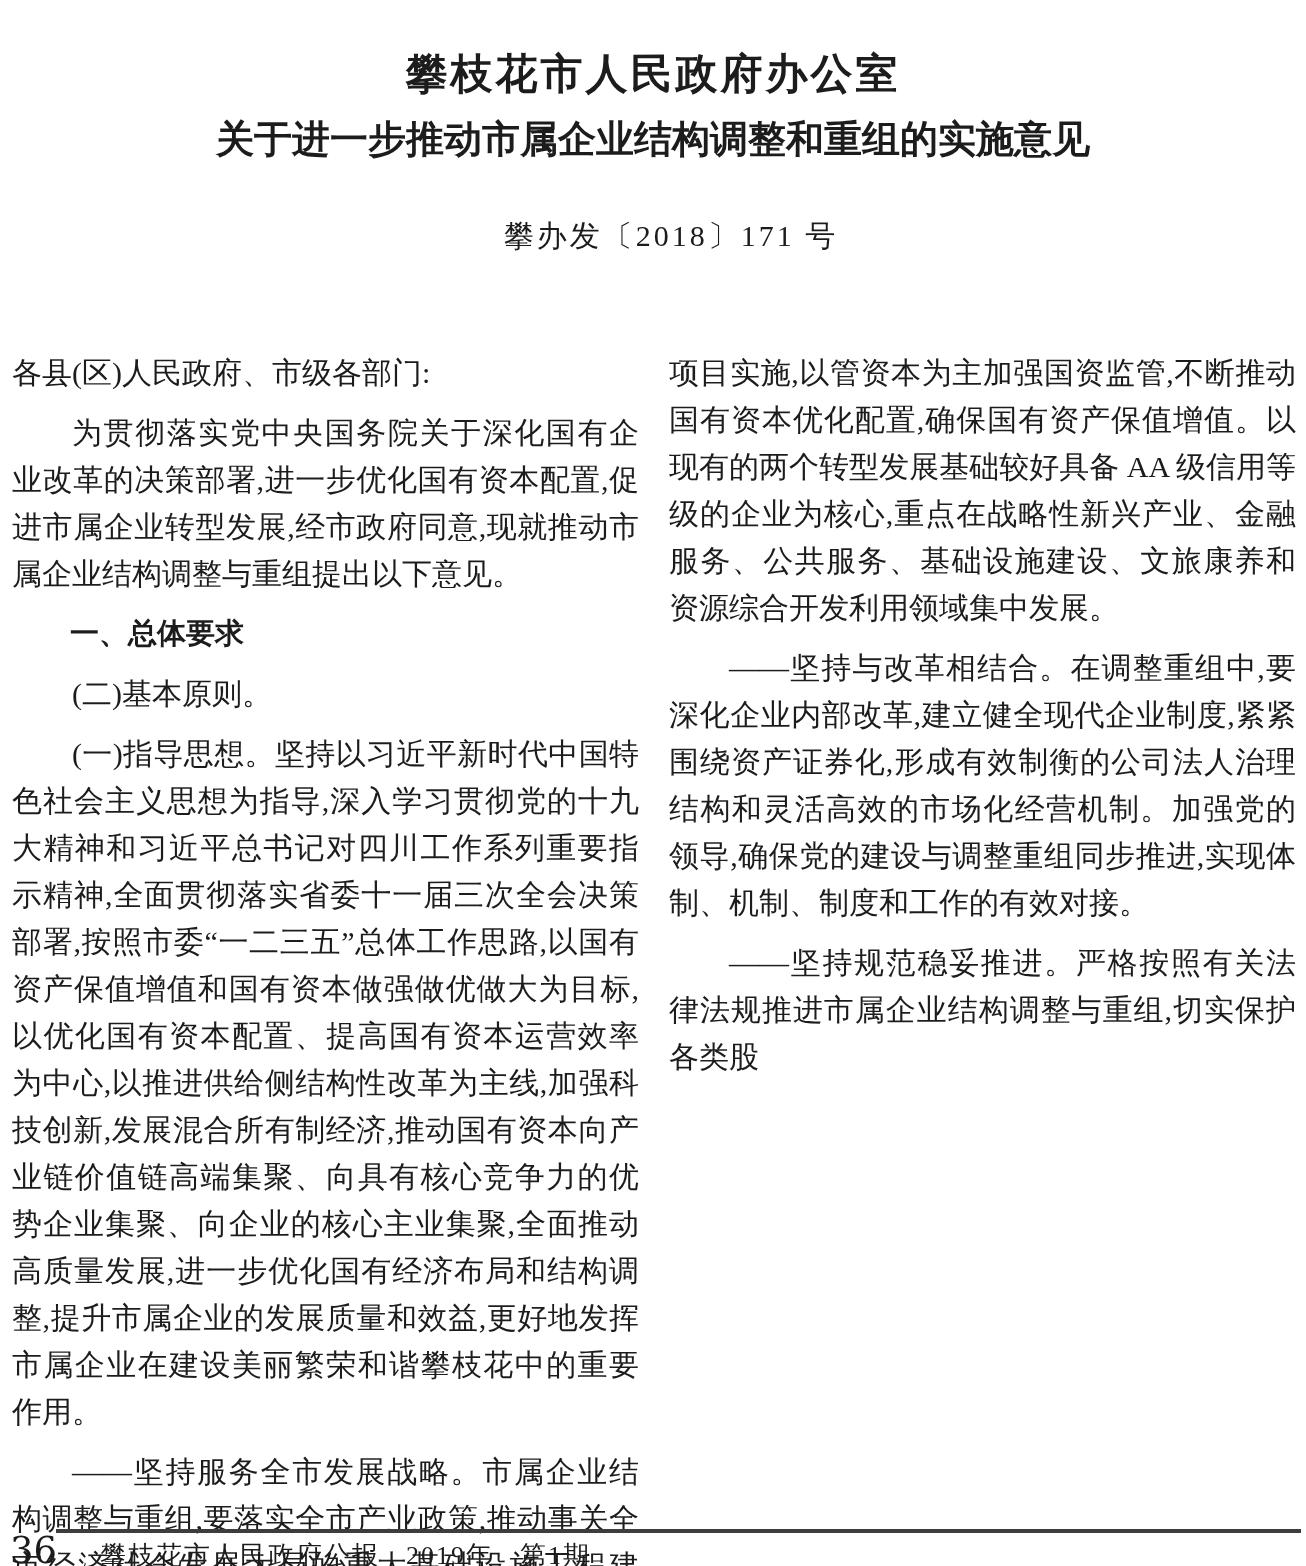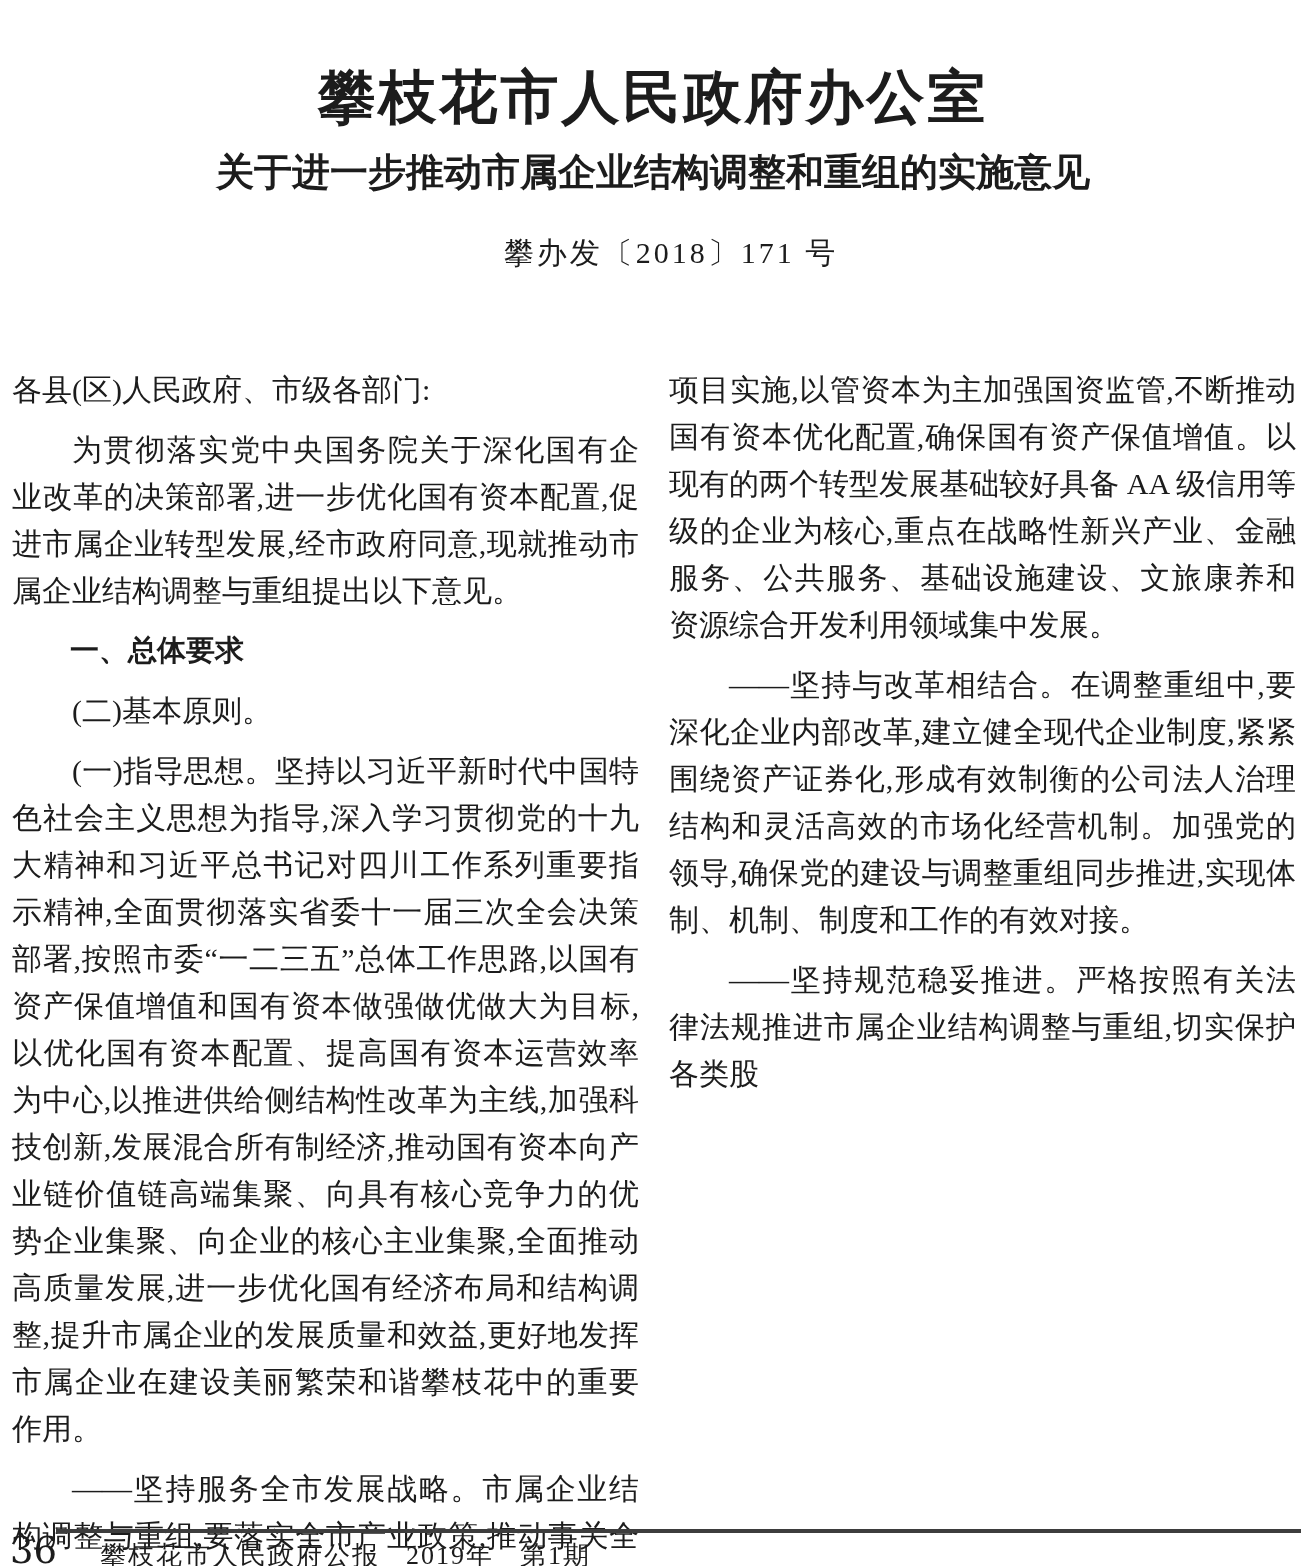"攀枝花市人民政府办公室" .title-line1 { font-size: 58px -> 42px; padding-top: 68px -> 52px }
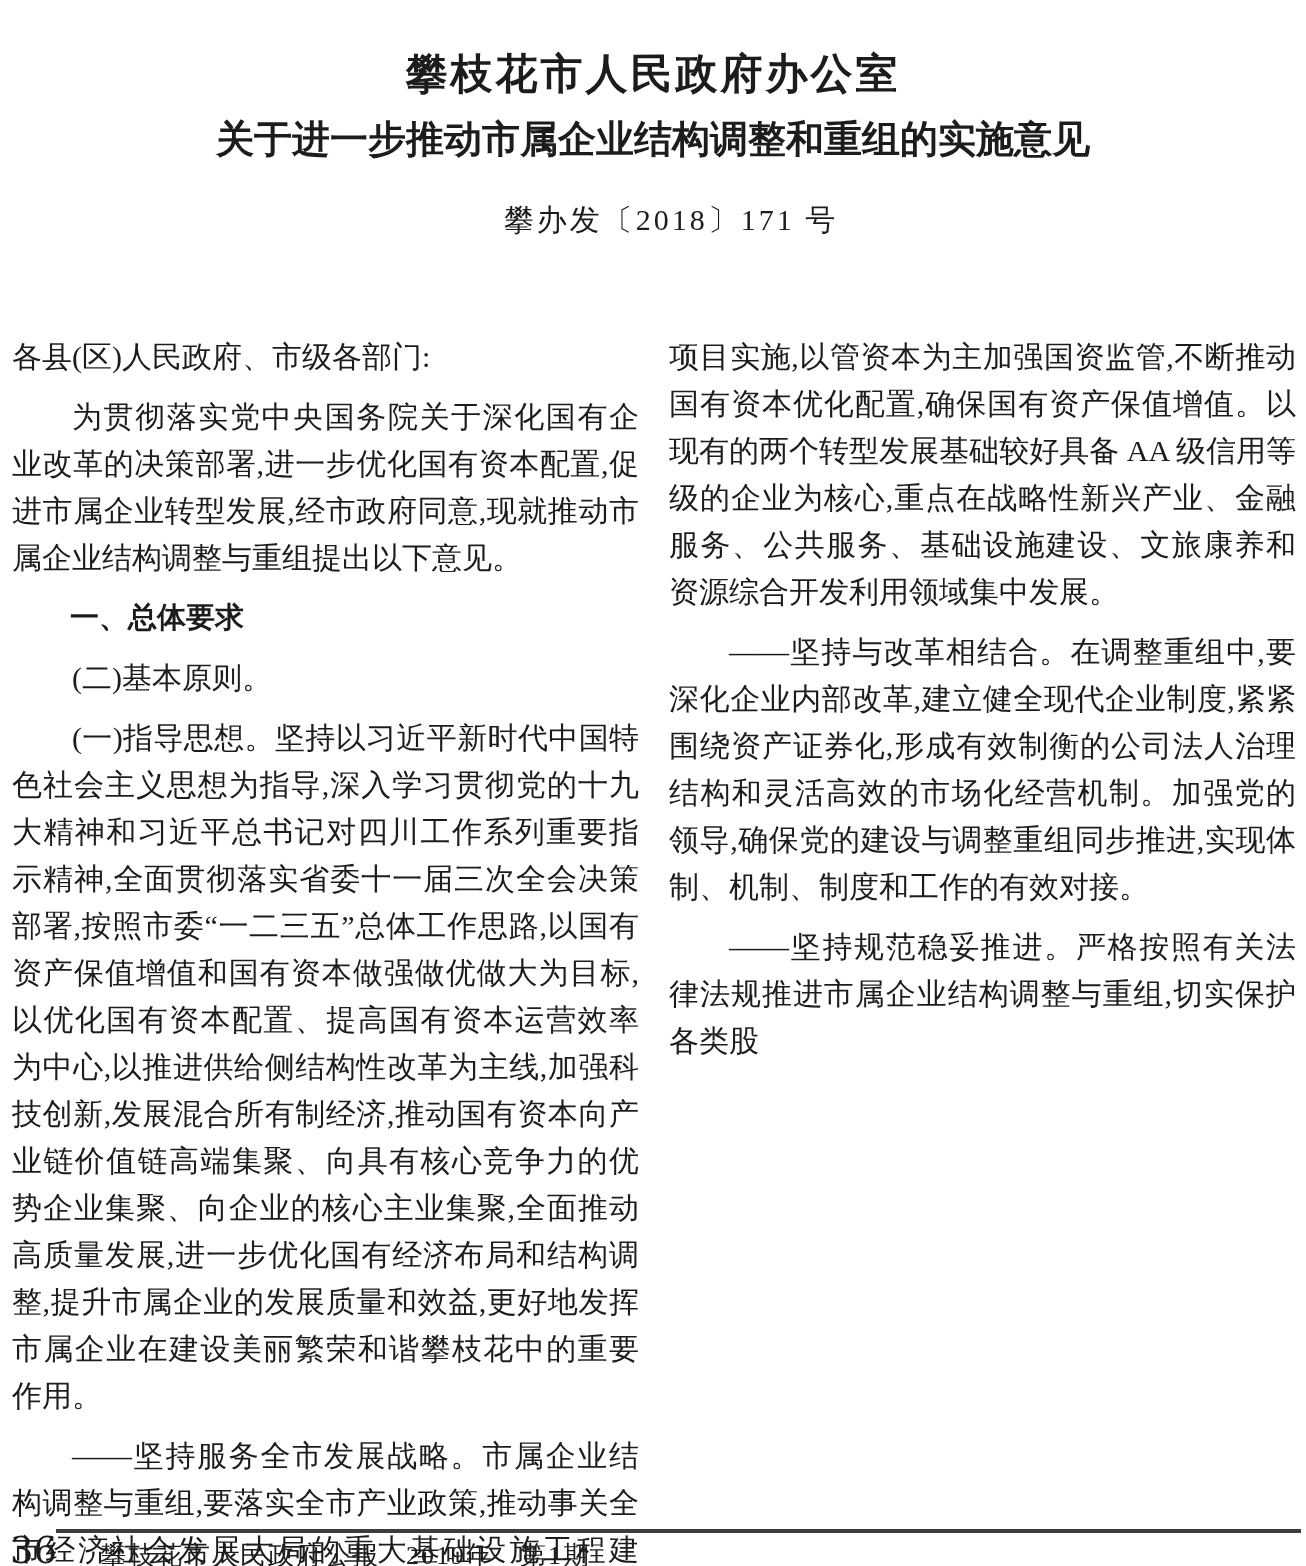"攀办发〔2018〕171 号" .doc-number { margin-top: 40px -> 56px }
